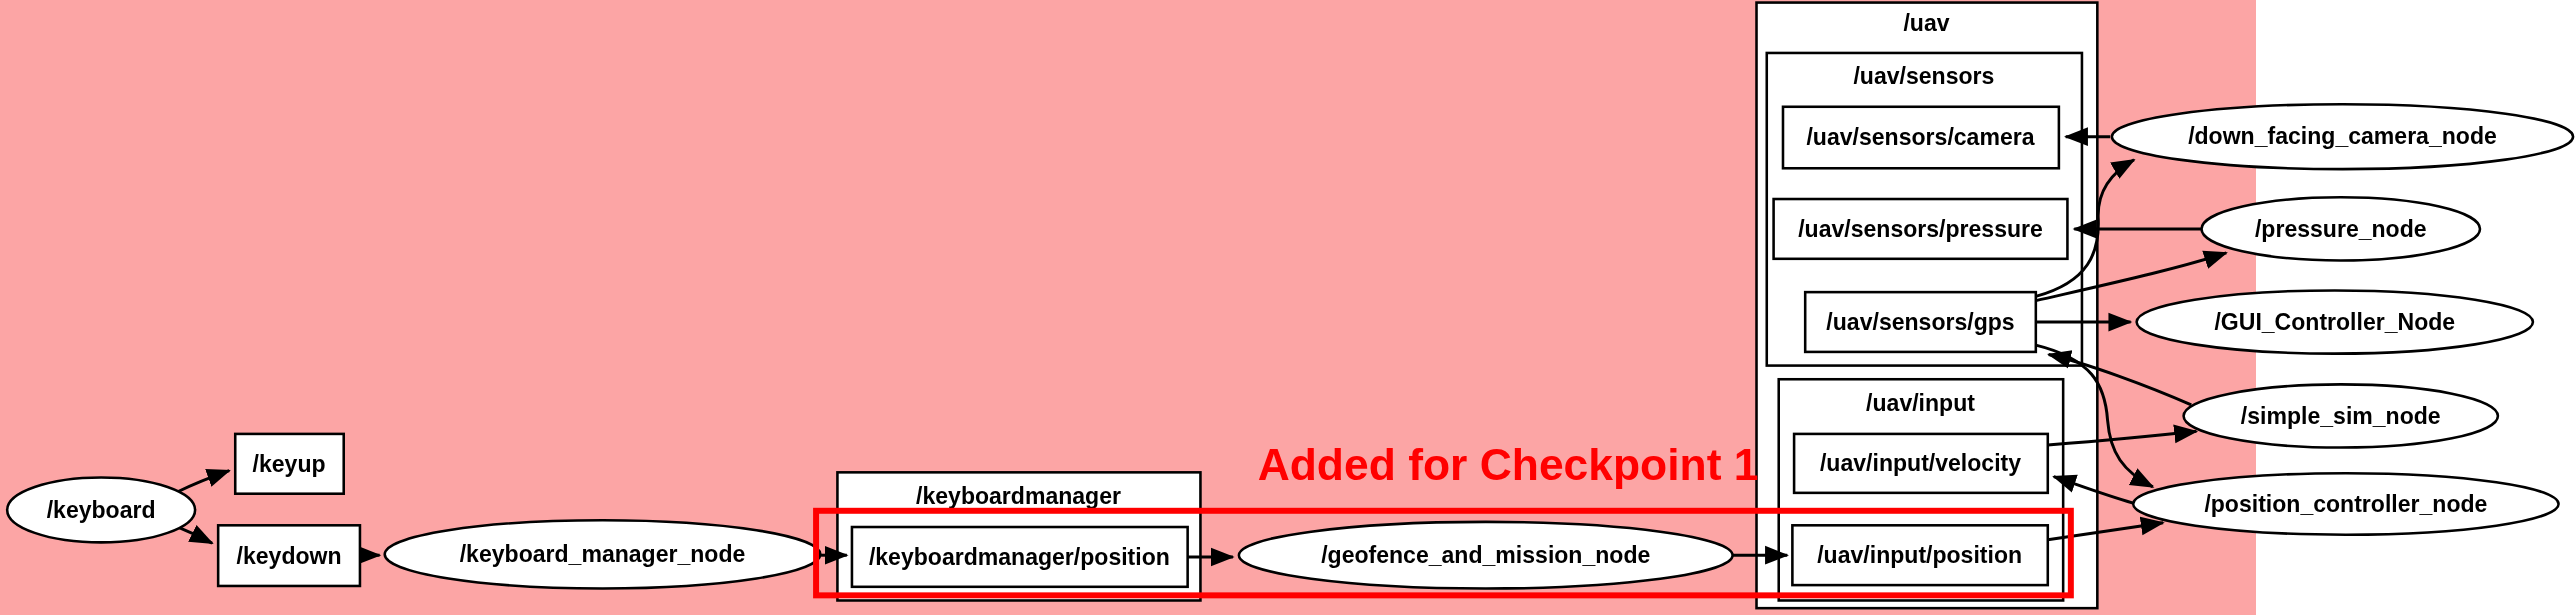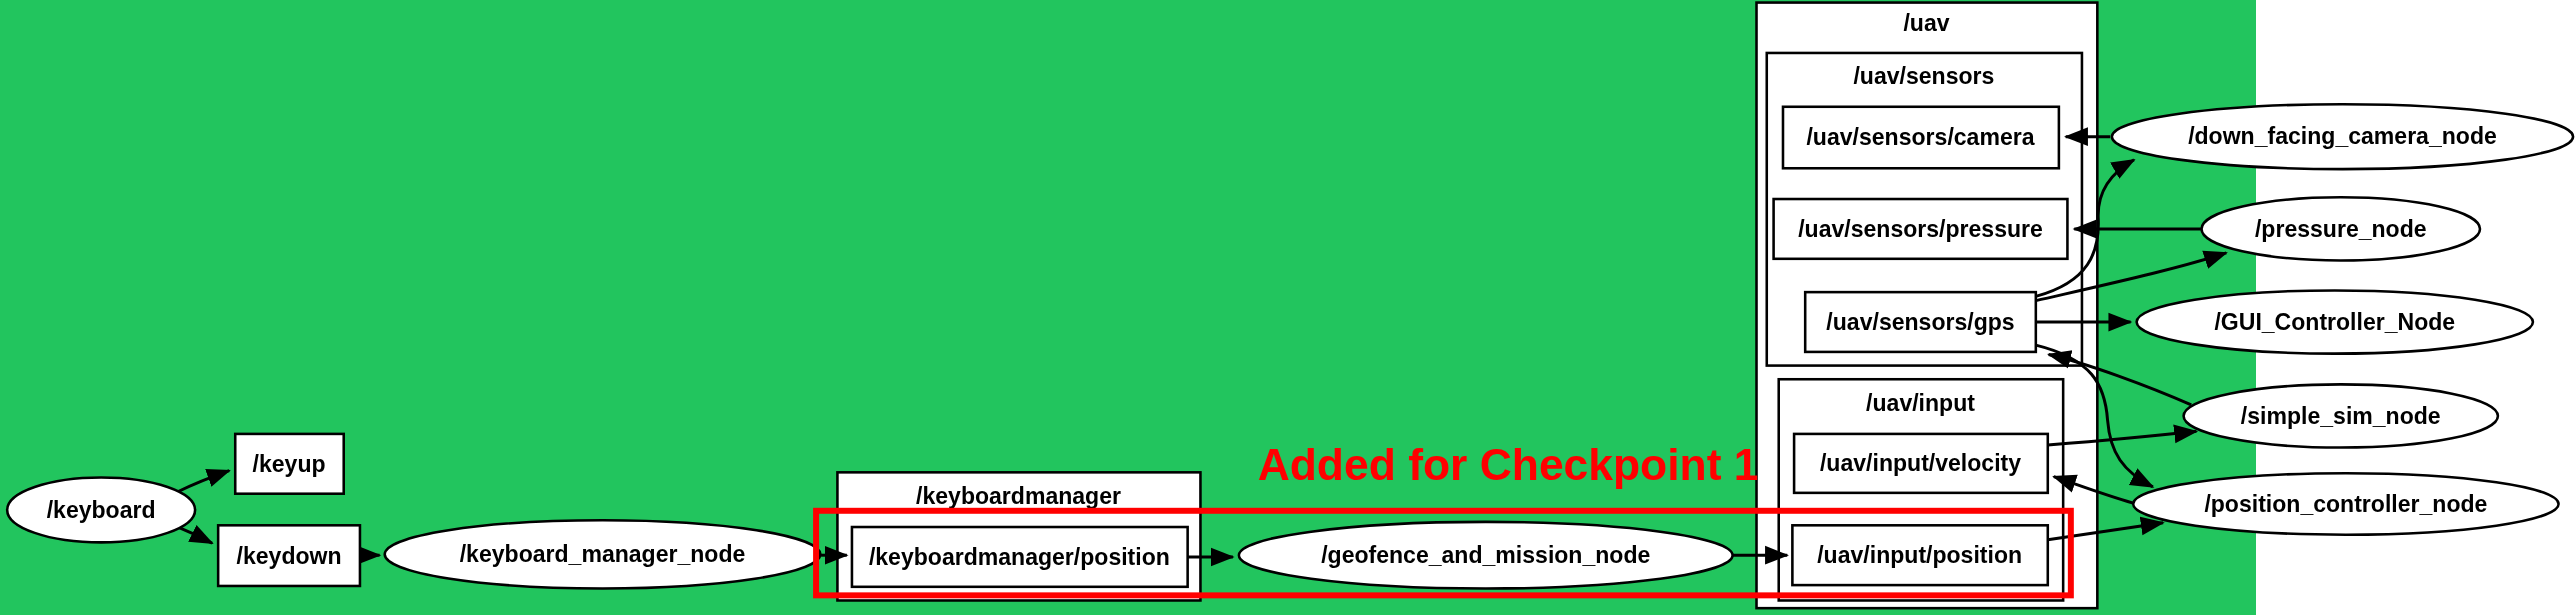"/uav" .stage { background: #22c55e -> #fca5a5 }
